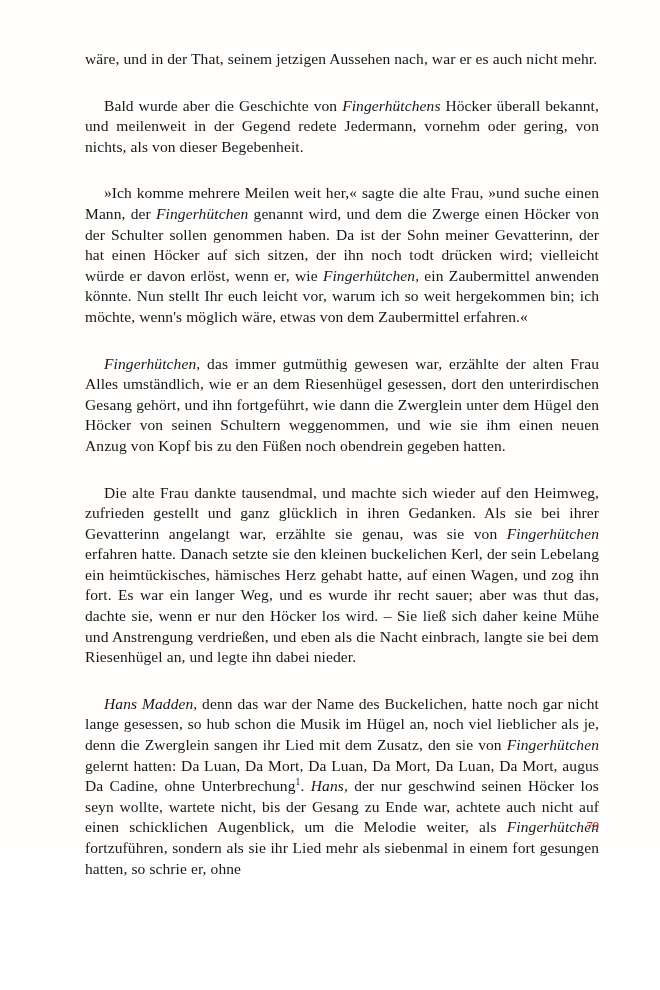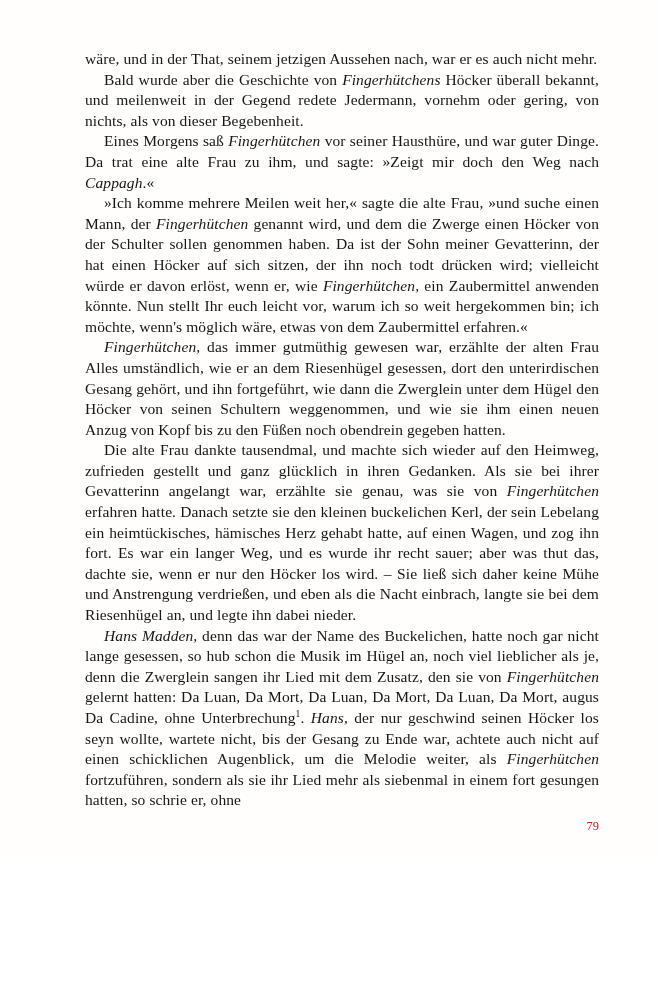"Bald wurde aber die Geschichte" p.para.indent { margin-top: none -> 26px }
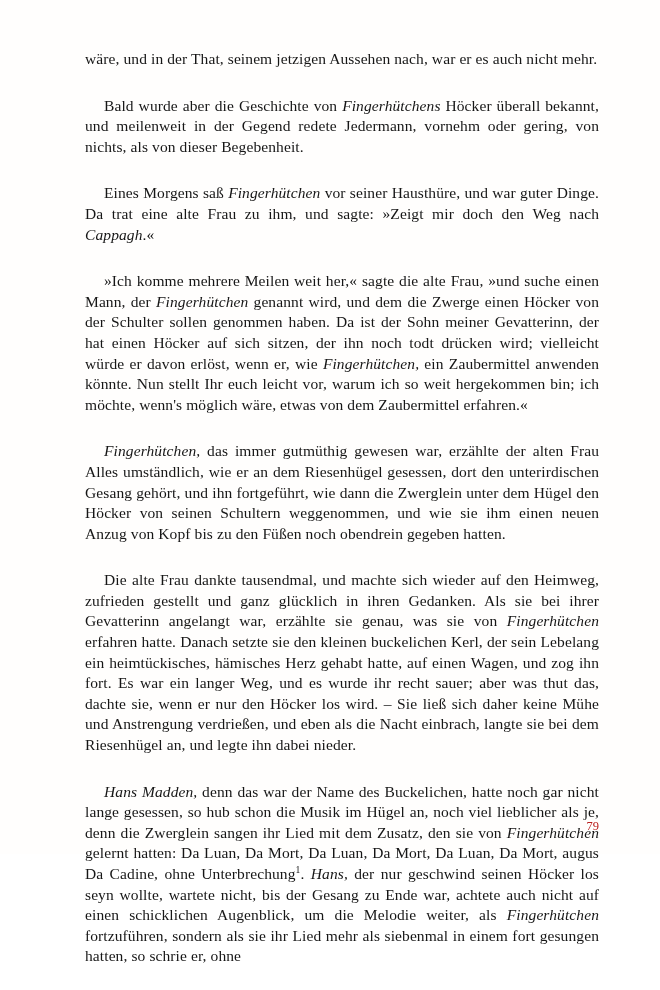"Eines Morgens saß Fingerhütchen vor" p.para { html: <p><span>Eines Morgens saß </span><em>Fingerhütchen</em><span> vor seiner Hausthüre, und war guter Dinge. Da trat eine alte Frau zu ihm, und sagte: »Zeigt mir doch den Weg nach </span><em>Cappagh</em><span>.«</span></p> -> none }
